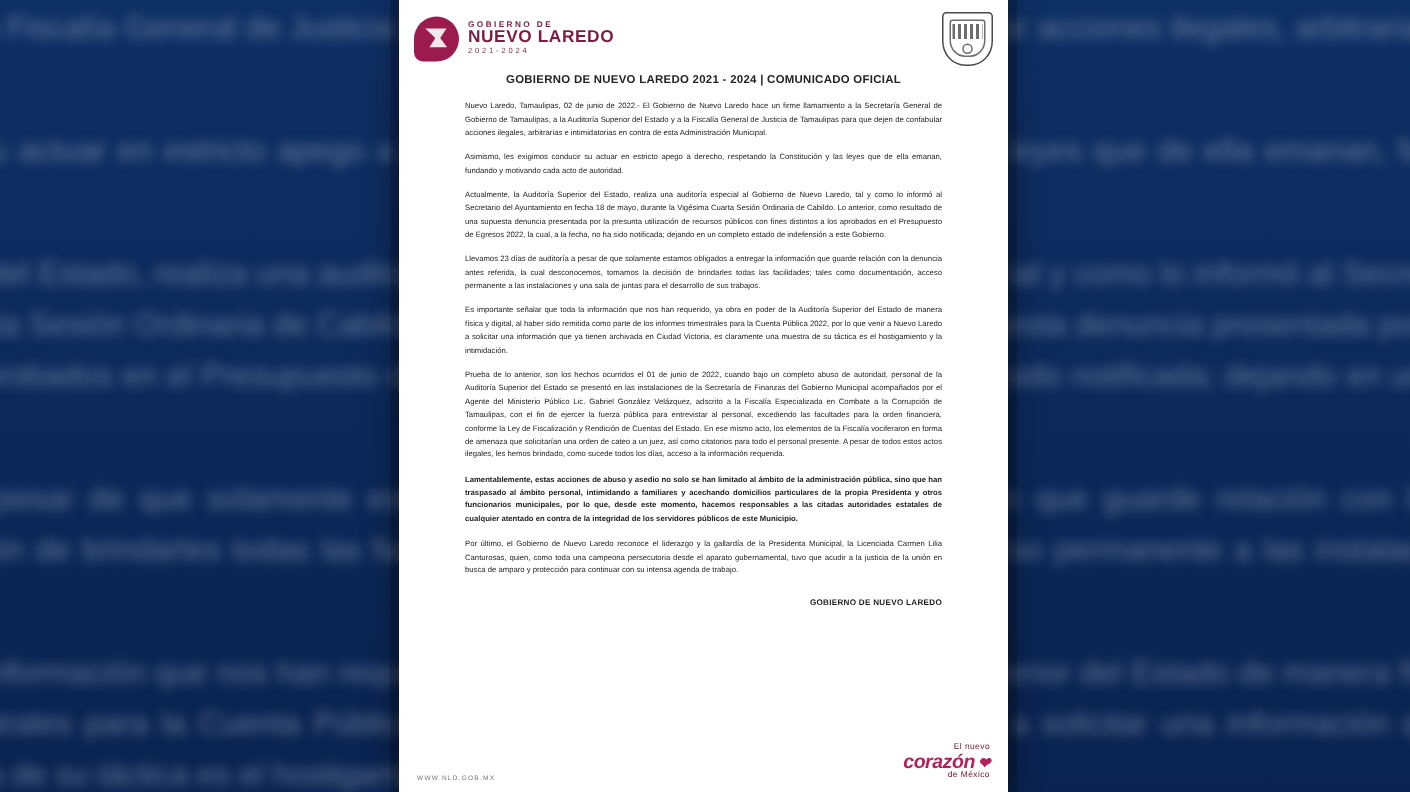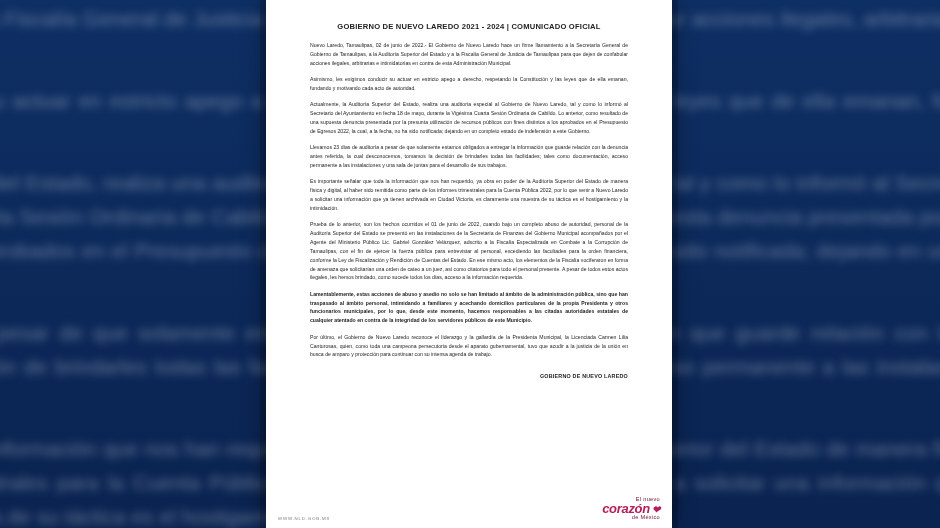"NUEVO LAREDO" div.doc-header { html: none -> <div> <div> <div></div> <div> <div>GOBIERNO DE</div> <div>NUEVO LAREDO</div> <div>2021-2024</div> </div> </div> <div> <div></div> <div></div> <div></div> </div> </div> }
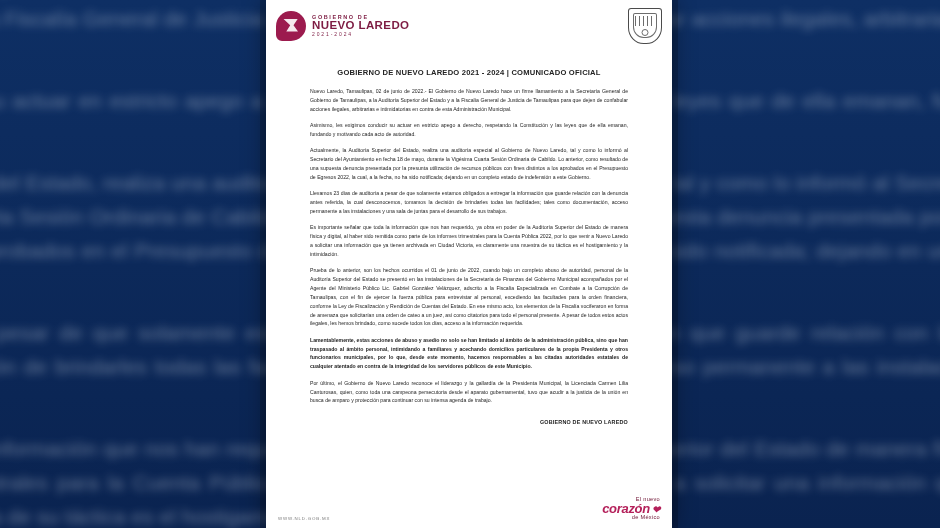"GOBIERNO DE NUEVO LAREDO 2021" .doc-title { margin-top: 20px -> none }
